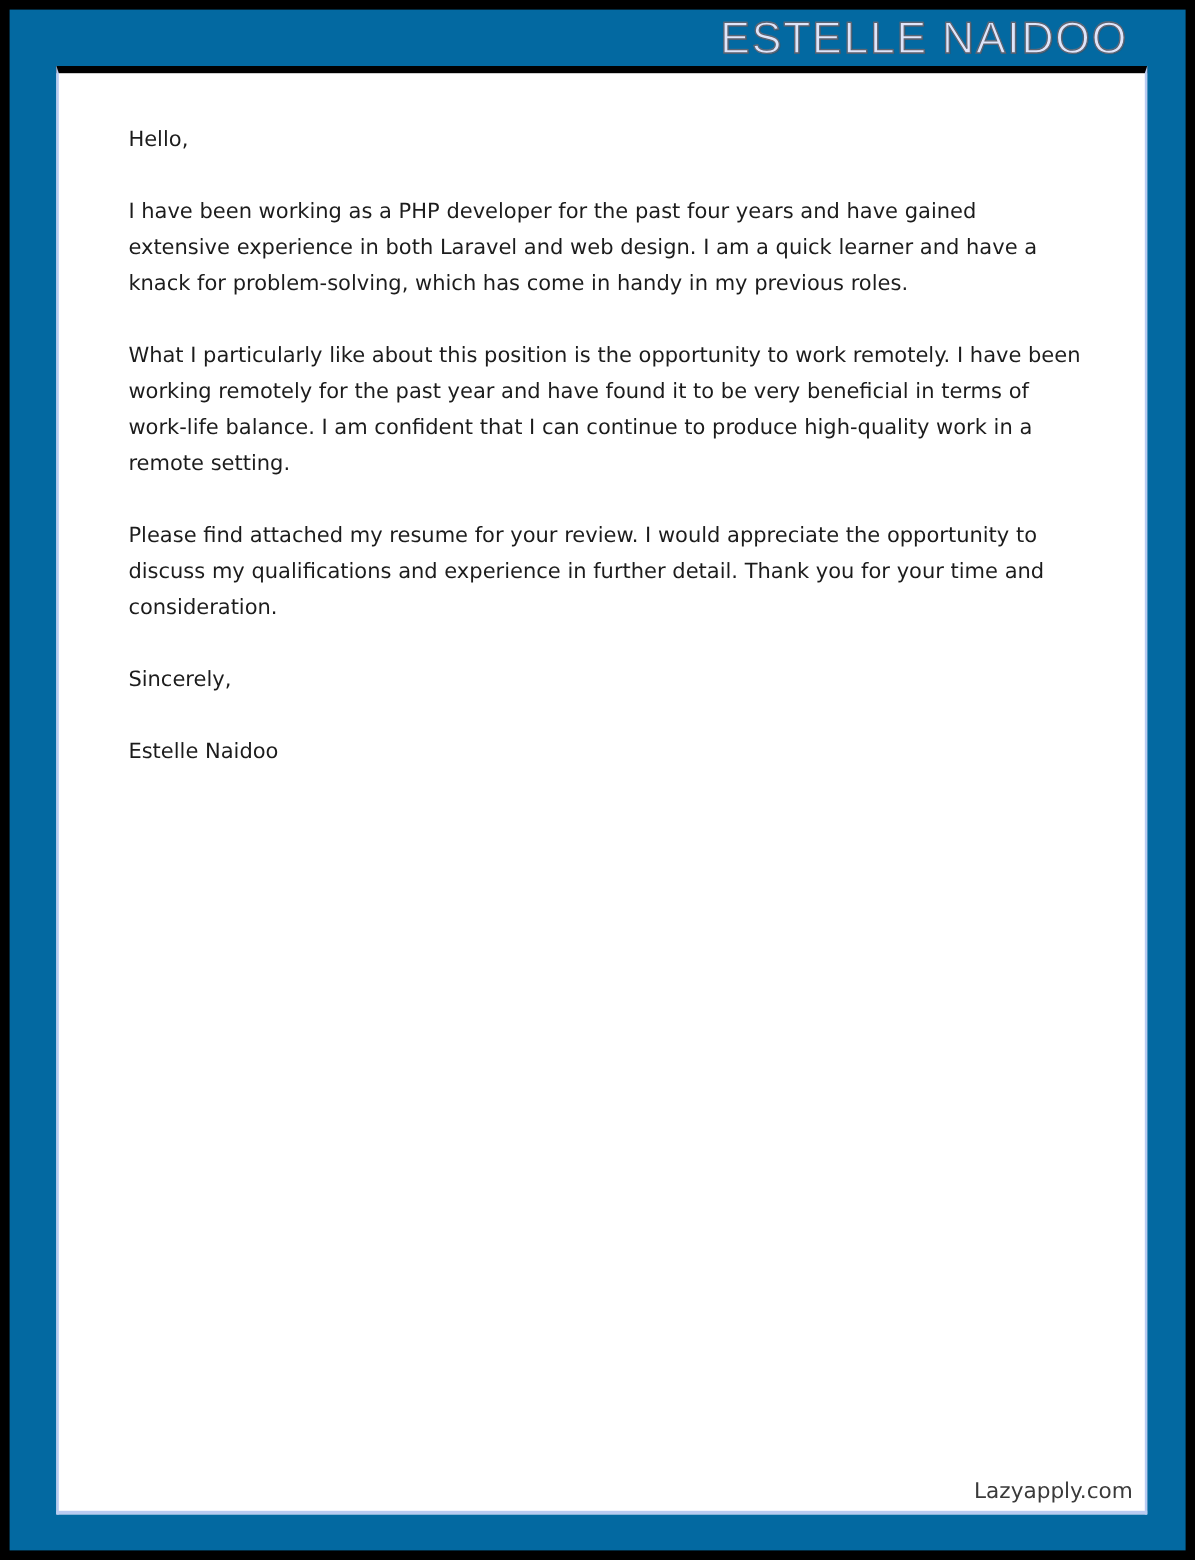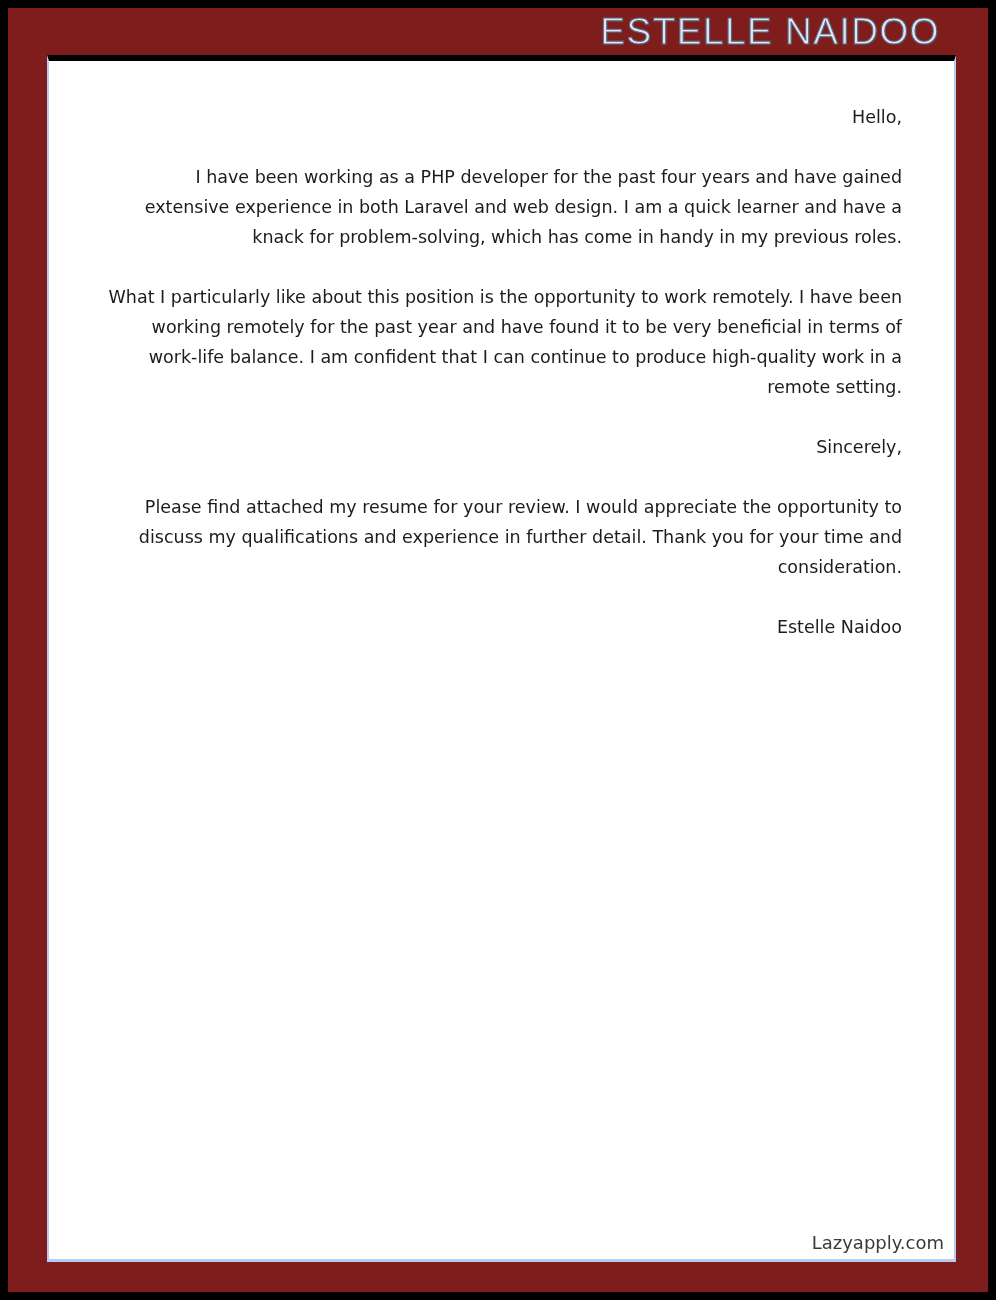"ESTELLE NAIDOO" .page { background: #7f1d1d -> #0369a1 }
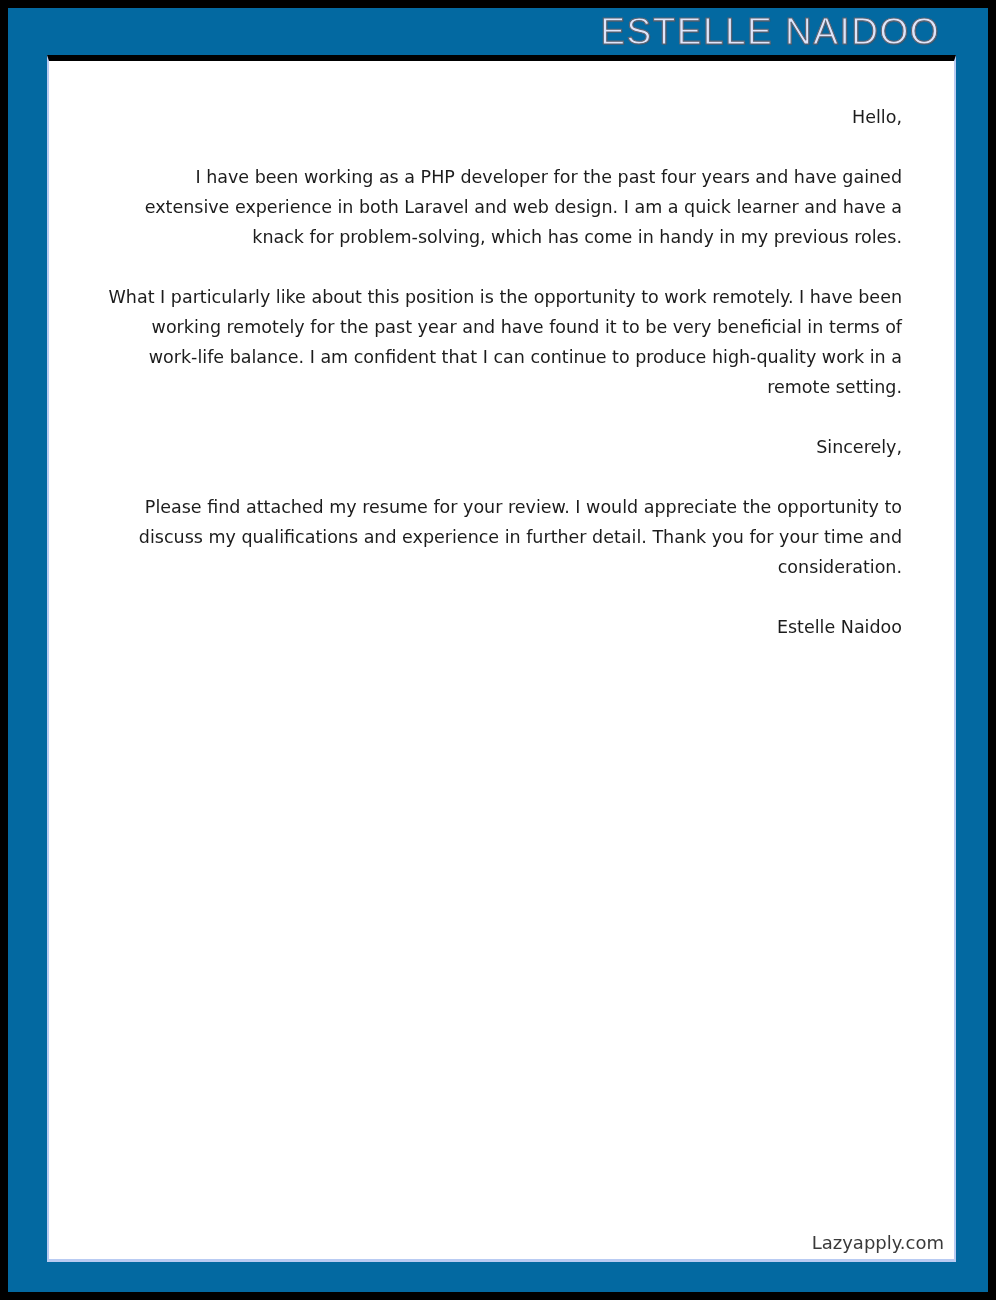"Hello," .card-inner { text-align: right -> none }
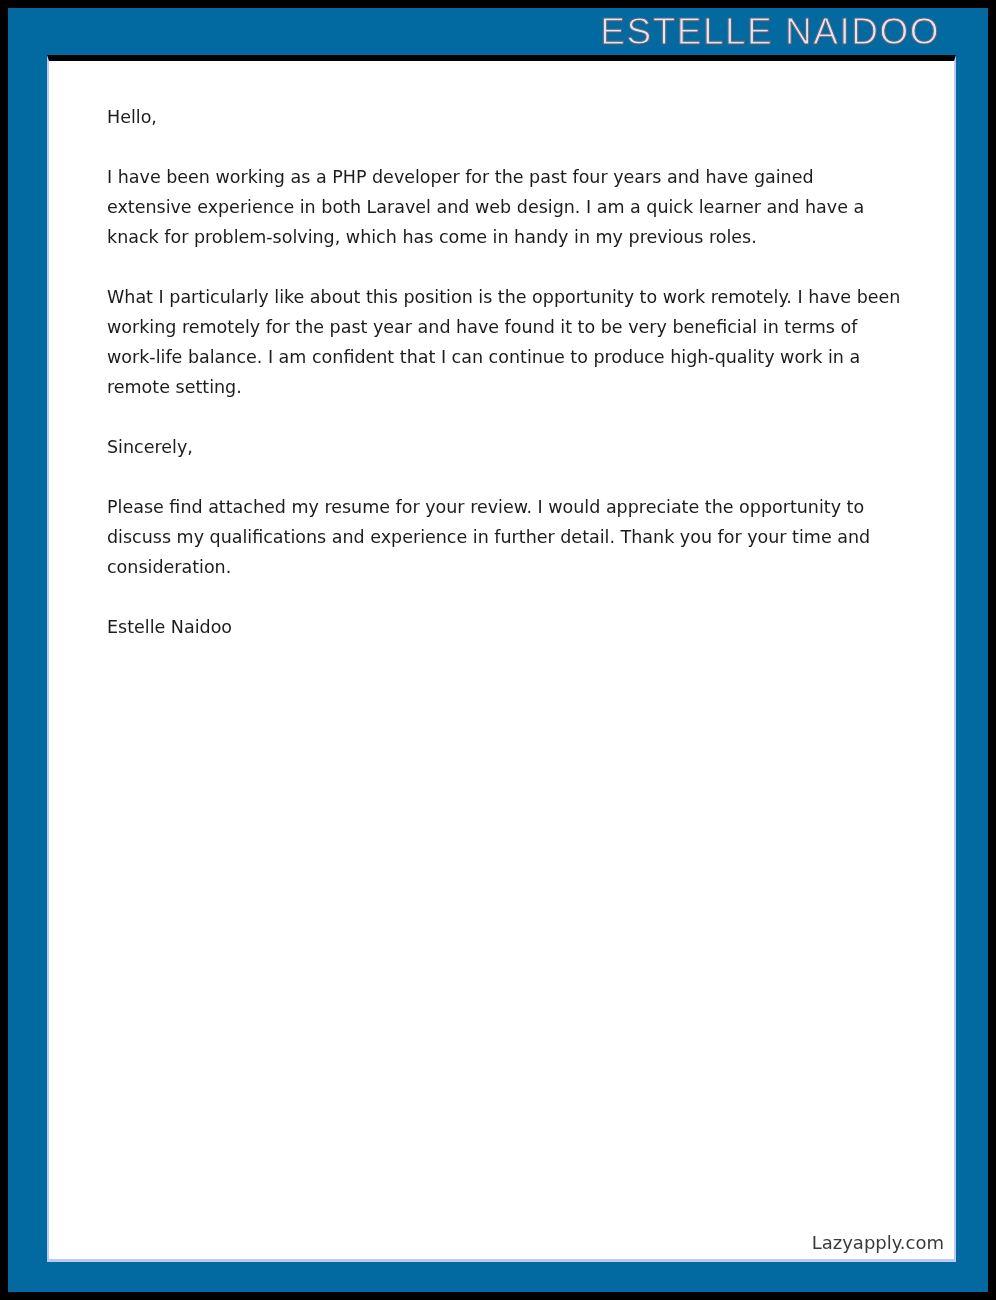"Sincerely," p { order: before "Please find attached my resume" -> after "Please find attached my resume" }
